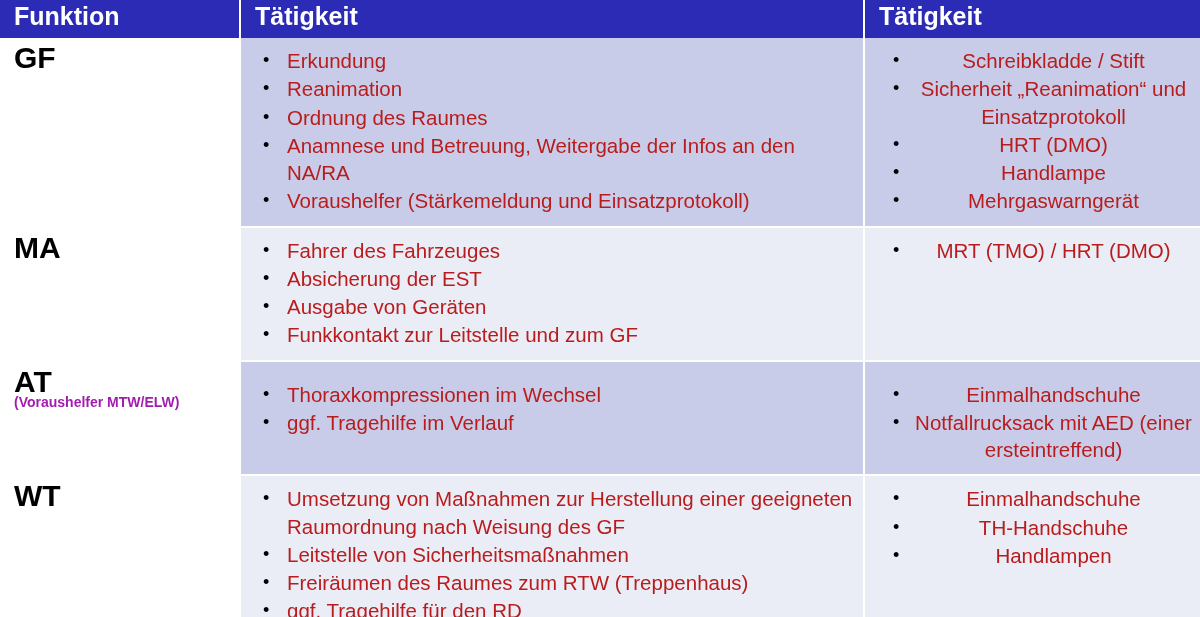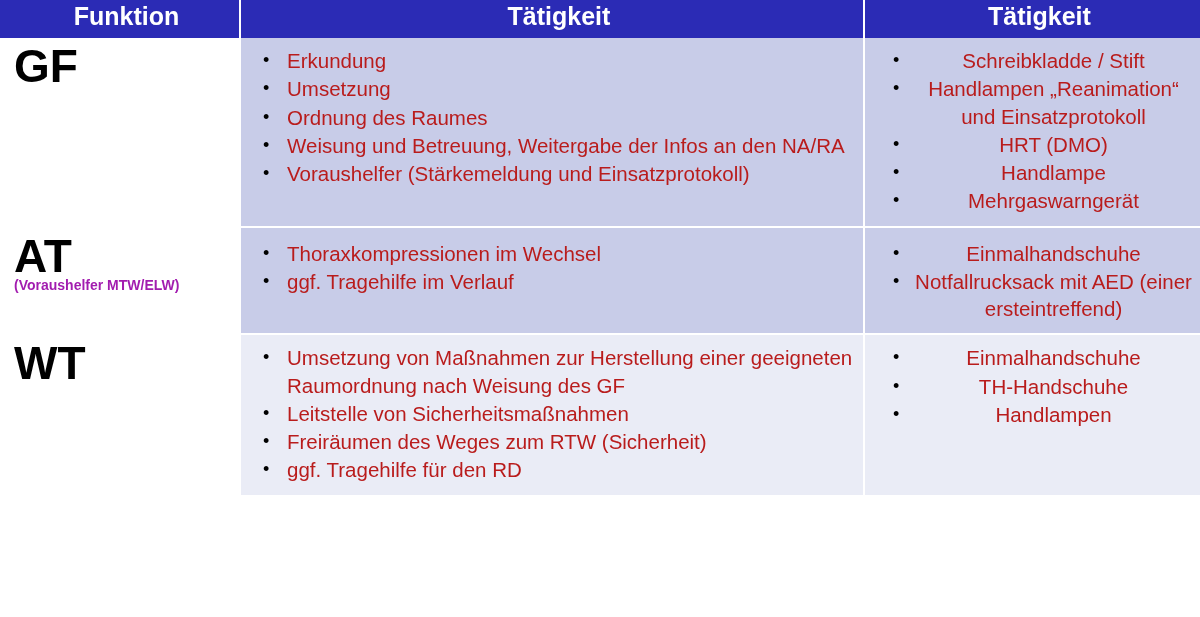"Funktion" thead th { text-align: center -> left }
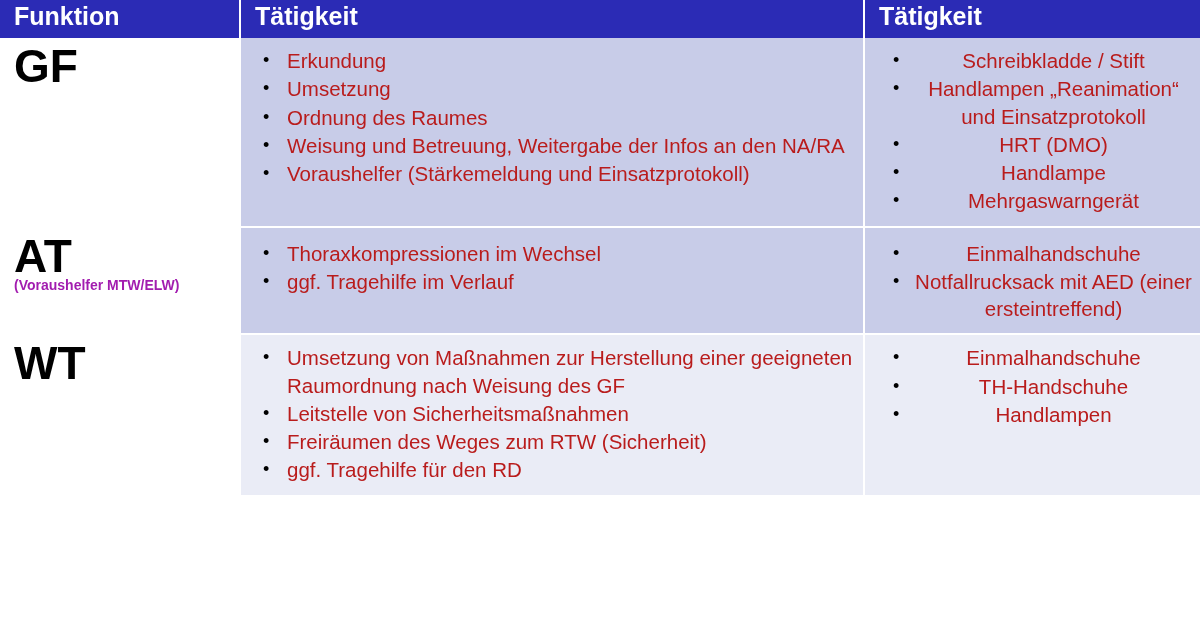"GF" .func-code { font-size: 46px -> 30px }
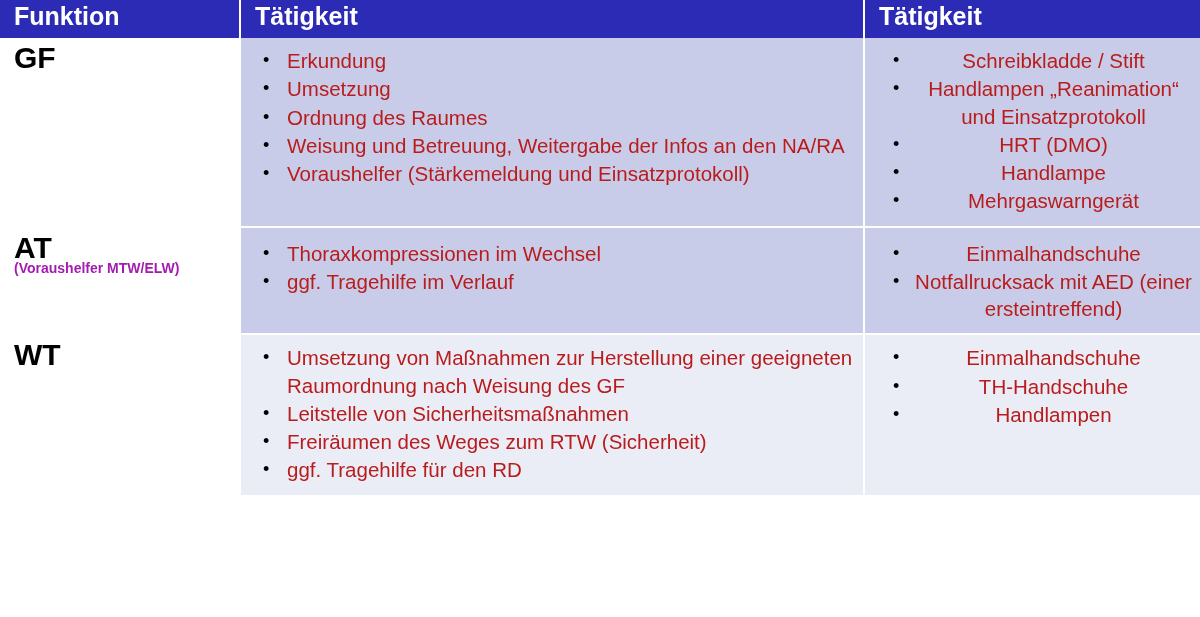"Umsetzung" li { text: Umsetzung -> Reanimation }
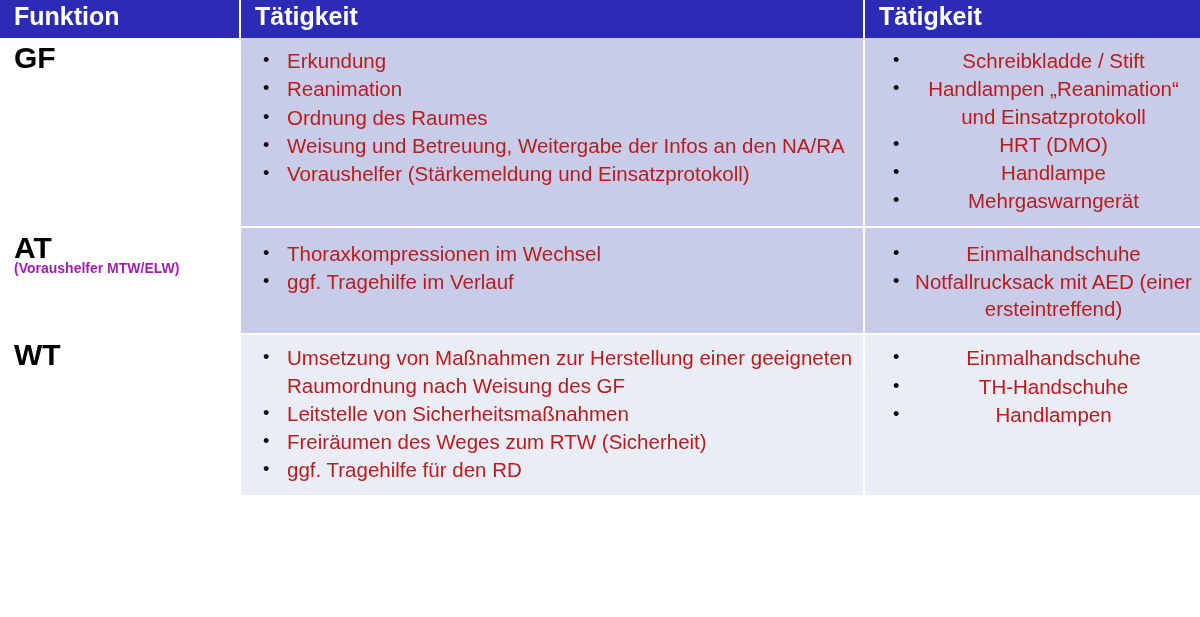"Handlampen „Reanimation“ und" li { text: Handlampen -> Sicherheit }
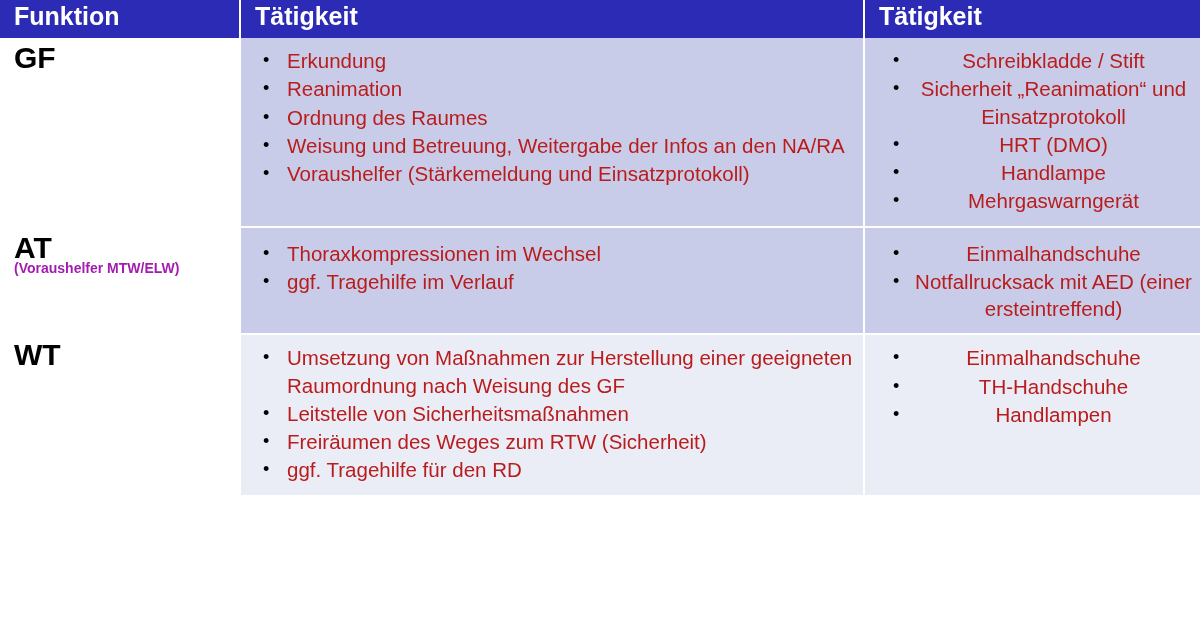"Weisung und Betreuung, Weitergabe der" li { text: Weisung -> Anamnese }
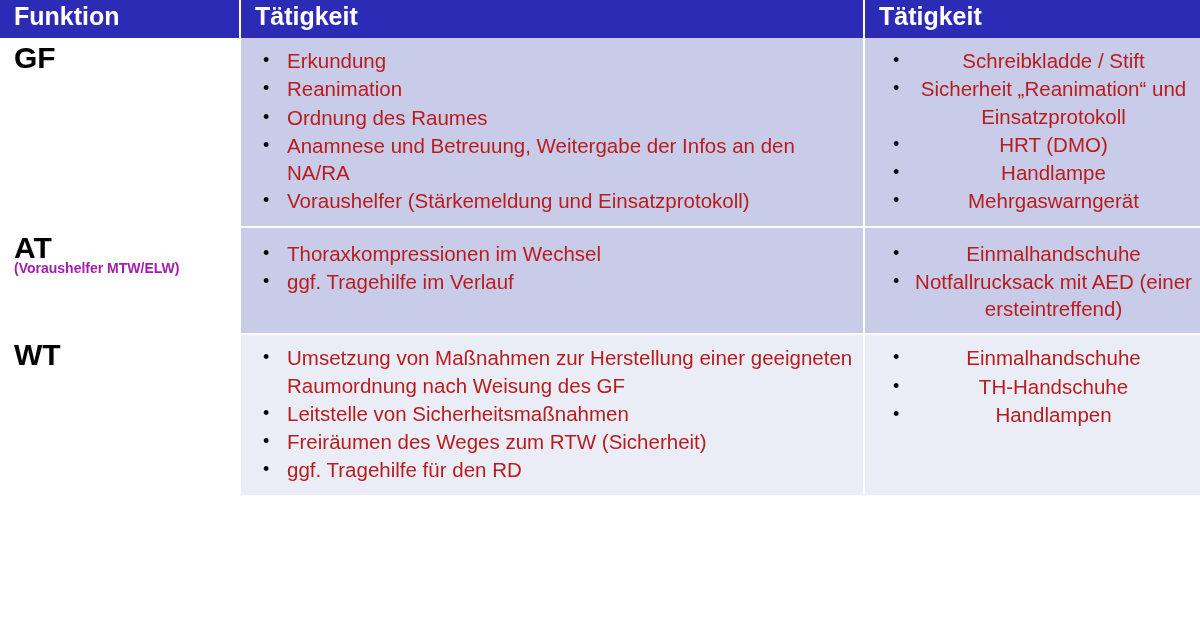"MA" tr.shade-b { html: none -> <tr> <td> <div>MA</div> </td> <td> <ul> <li>Fahrer des Fahrzeuges</li> <li>Absicherung der EST</li> <li>Ausgabe von Geräten</li> <li>Funkkontakt zur Leitstelle und zum GF</li> </ul> </td> <td> <ul> <li>MRT (TMO) / HRT (DMO)</li> </ul> </td> </tr> }
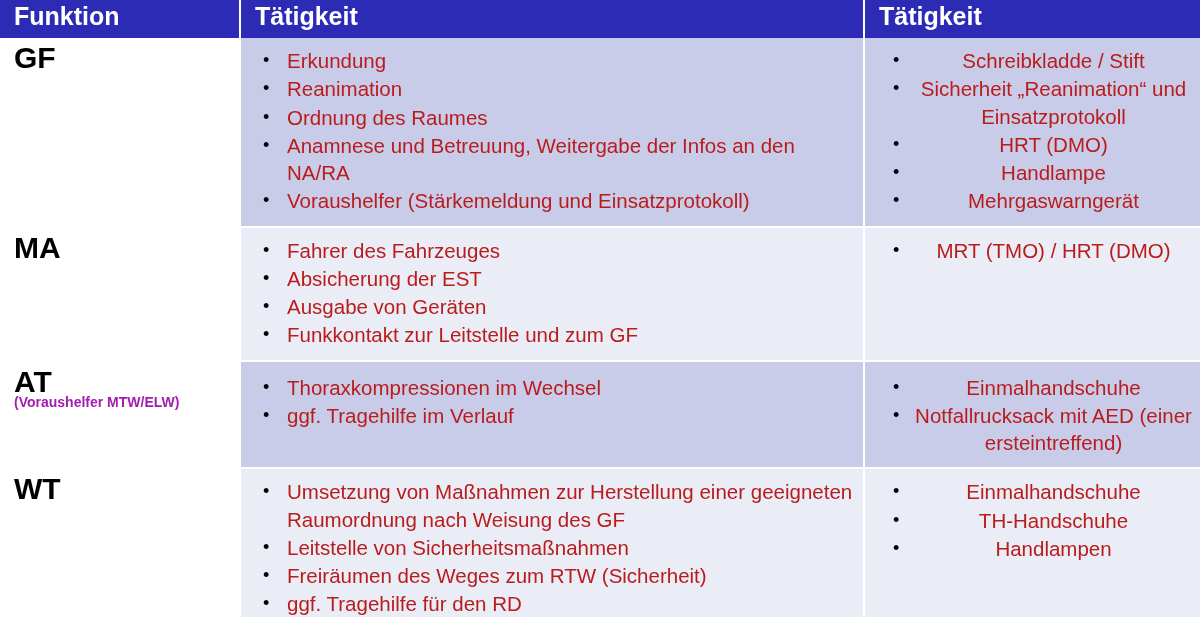"Thoraxkompressionen im Wechsel" .row-at ul.bullets { padding-top: 12px -> 19px }
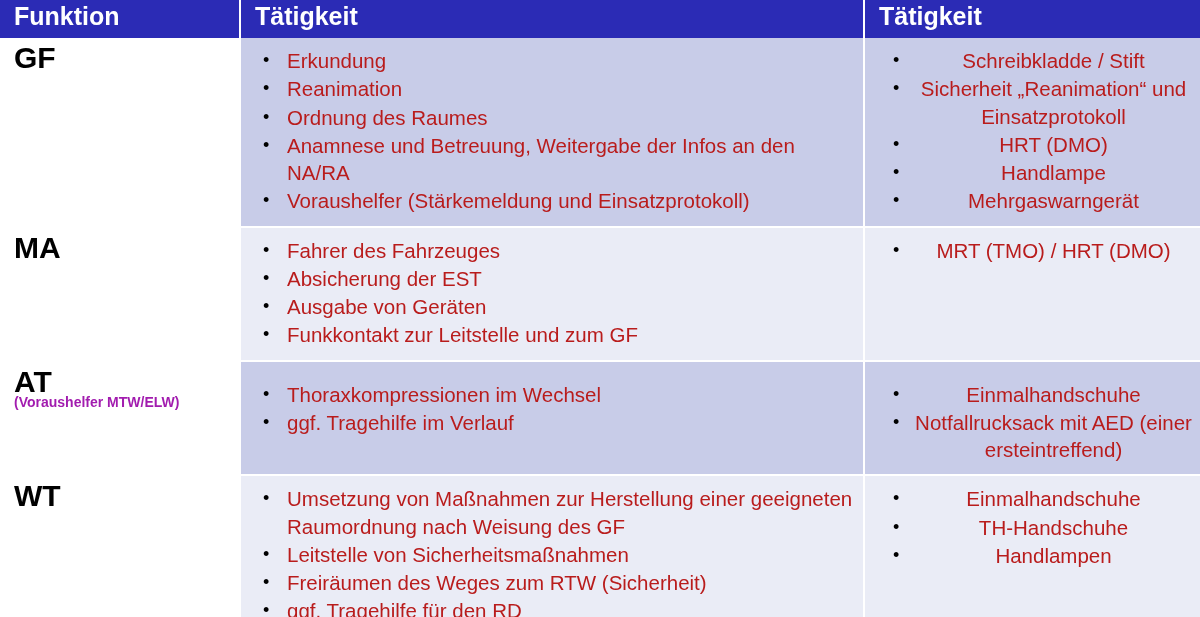"Freiräumen des Weges zum RTW" li { text: Weges zum  RTW (Sicherheit -> Raumes zum  RTW (Treppenhaus }
